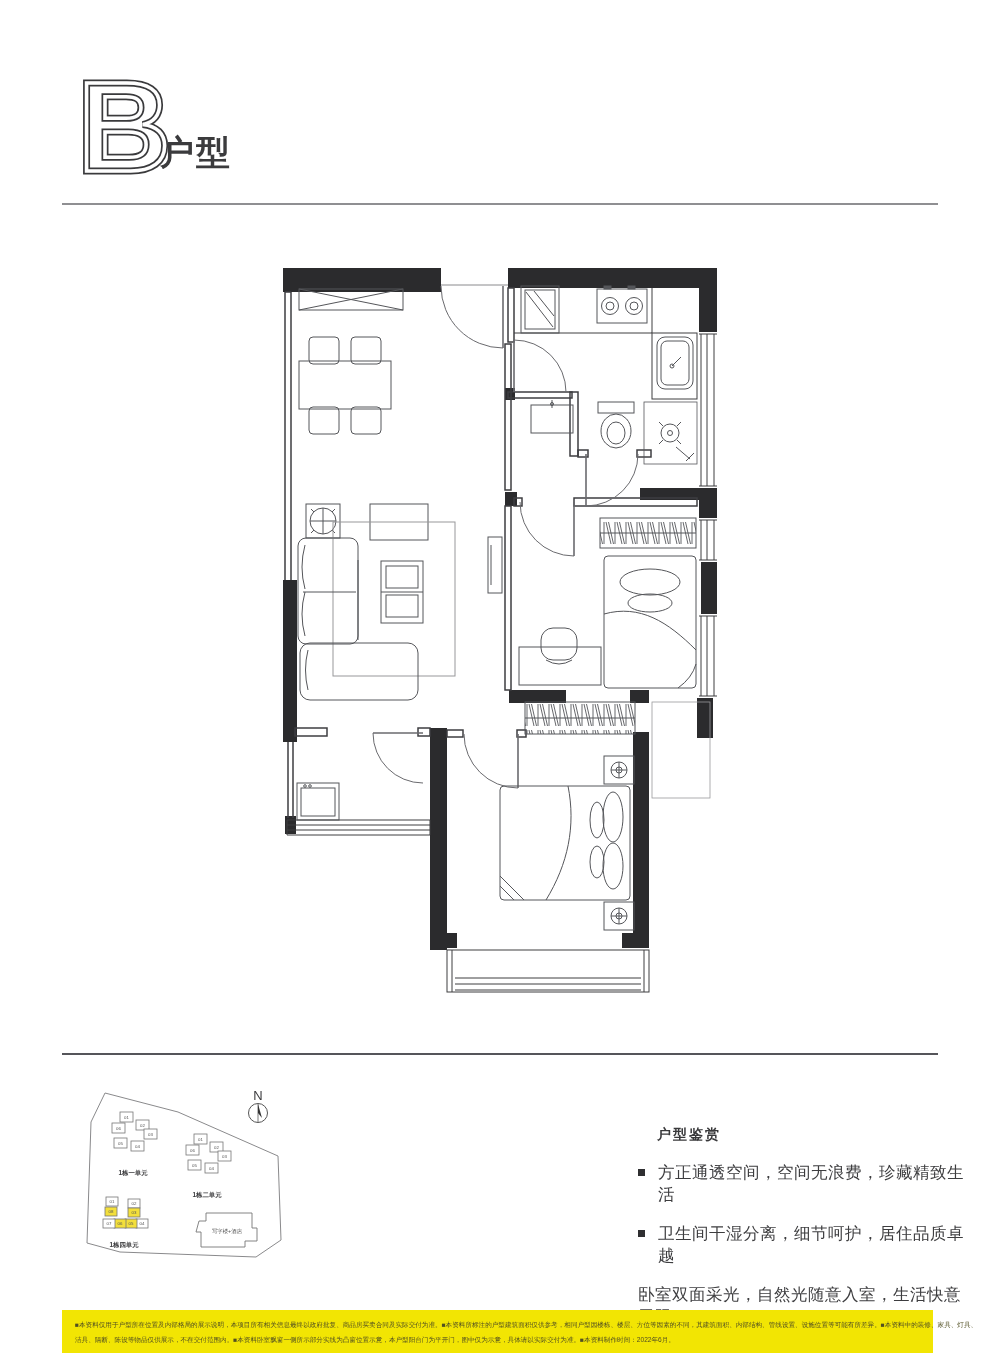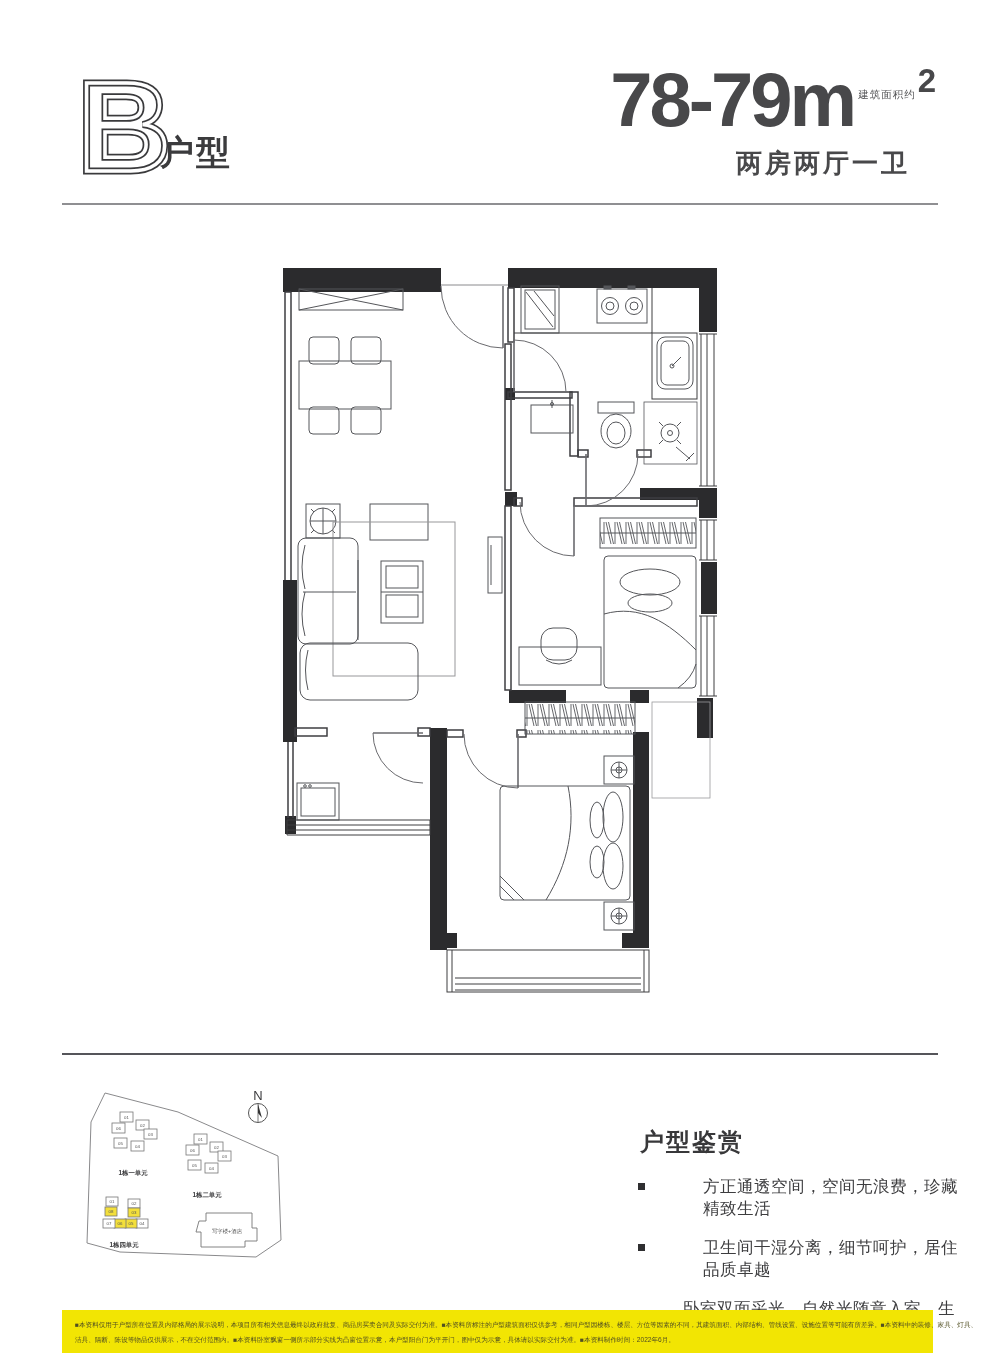"78-79m" div.abs { html: <div> <div> <span>78-79m</span> <span>建筑面积约</span> <span>2</span> </div> <div>两房两厅一卫</div> </div> -> none }
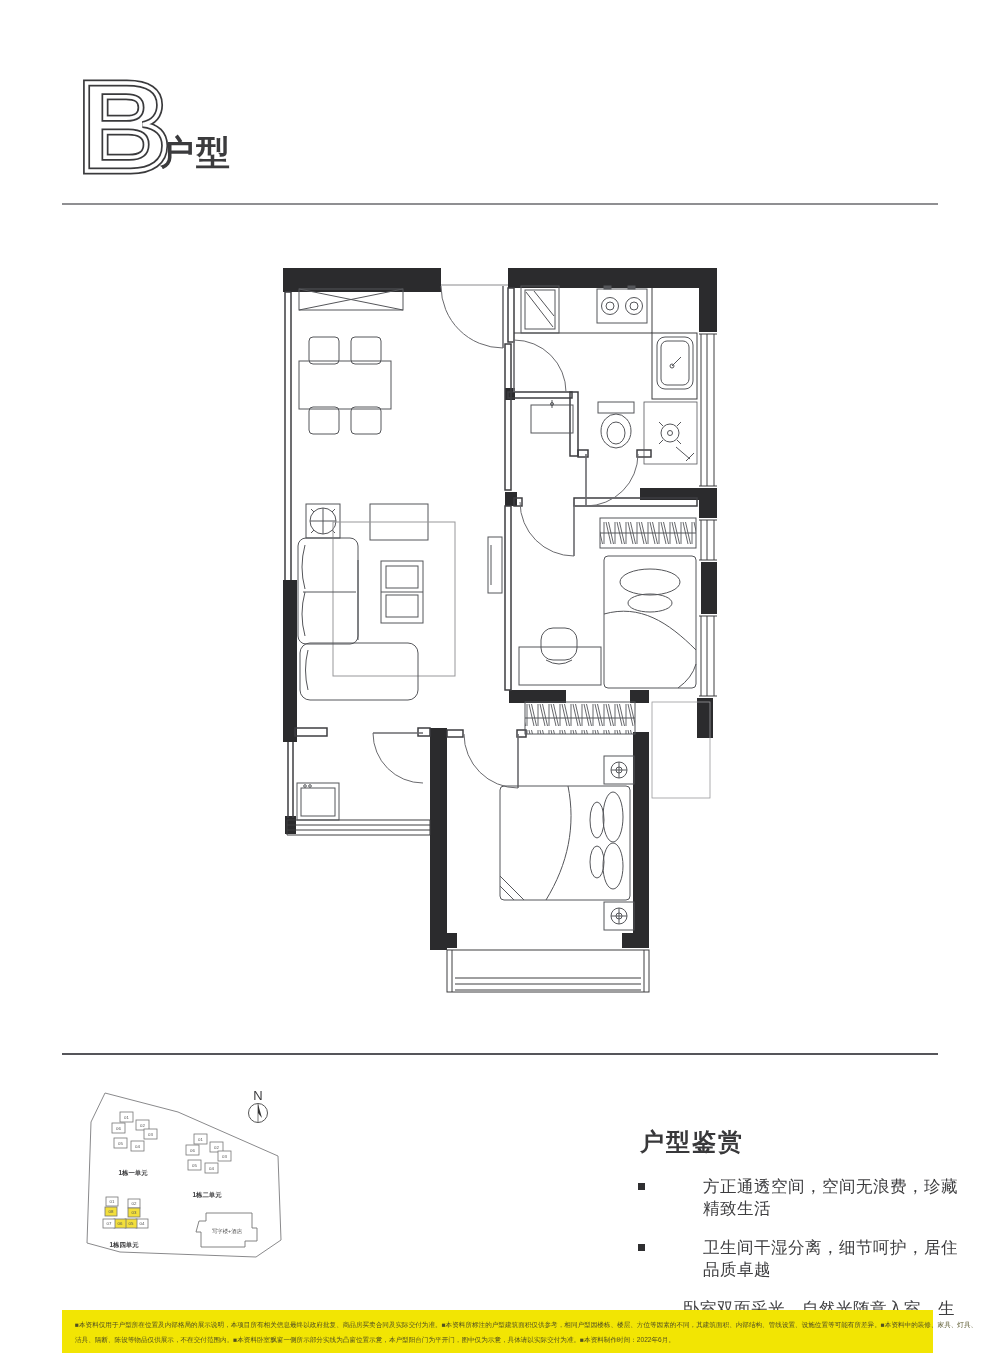"户型鉴赏" #appre-title { font-size: 24px -> 14px; margin-left: 2px -> 19px }
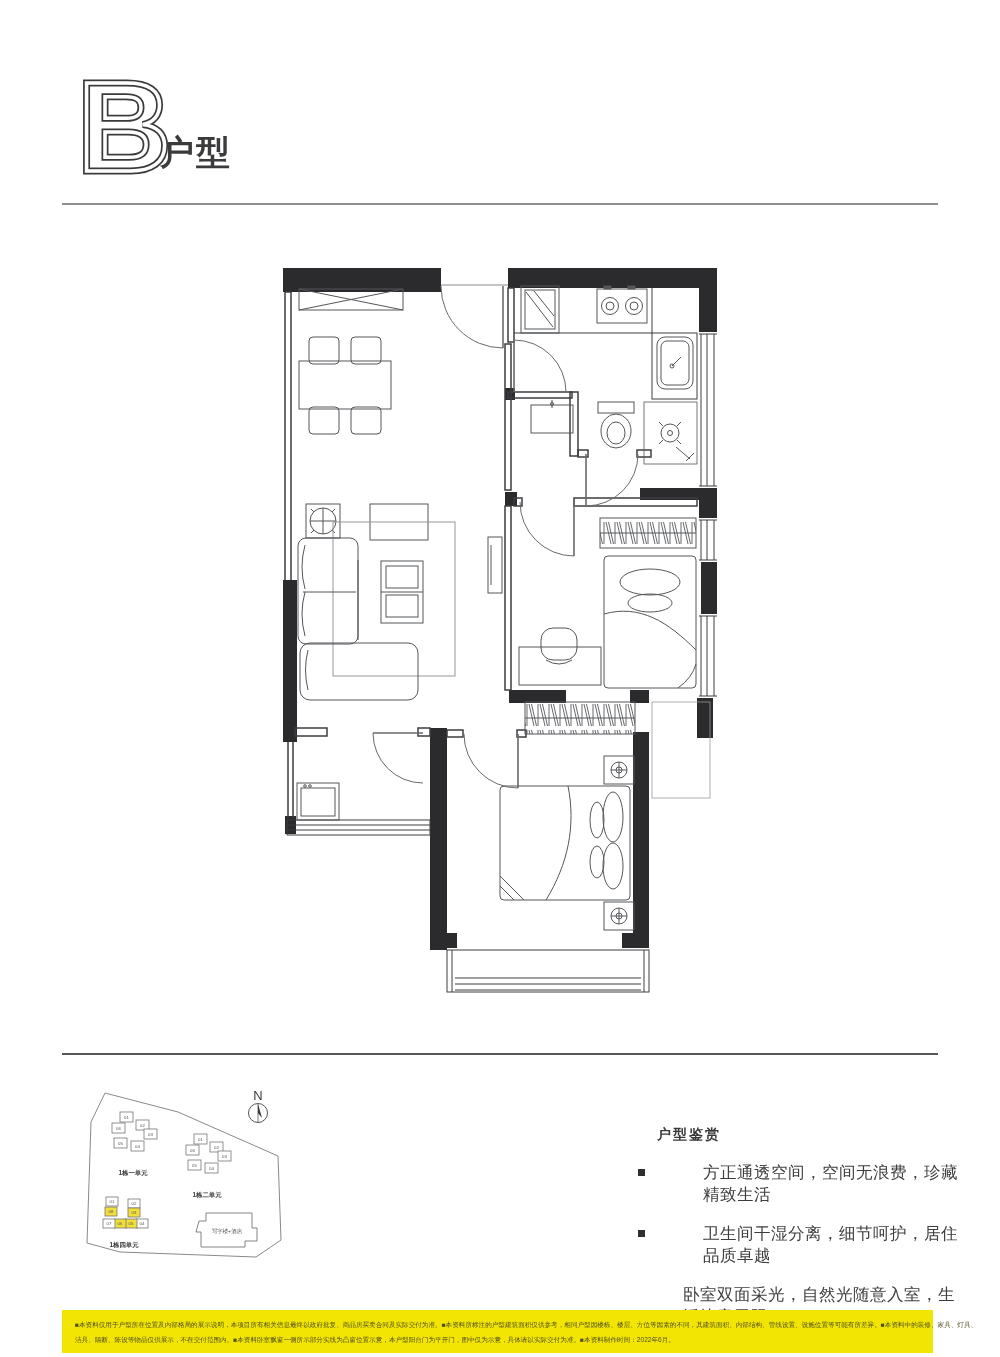"方正通透空间，空间无浪费，珍藏精致生活" .bullet-text { margin-left: 45px -> none }
